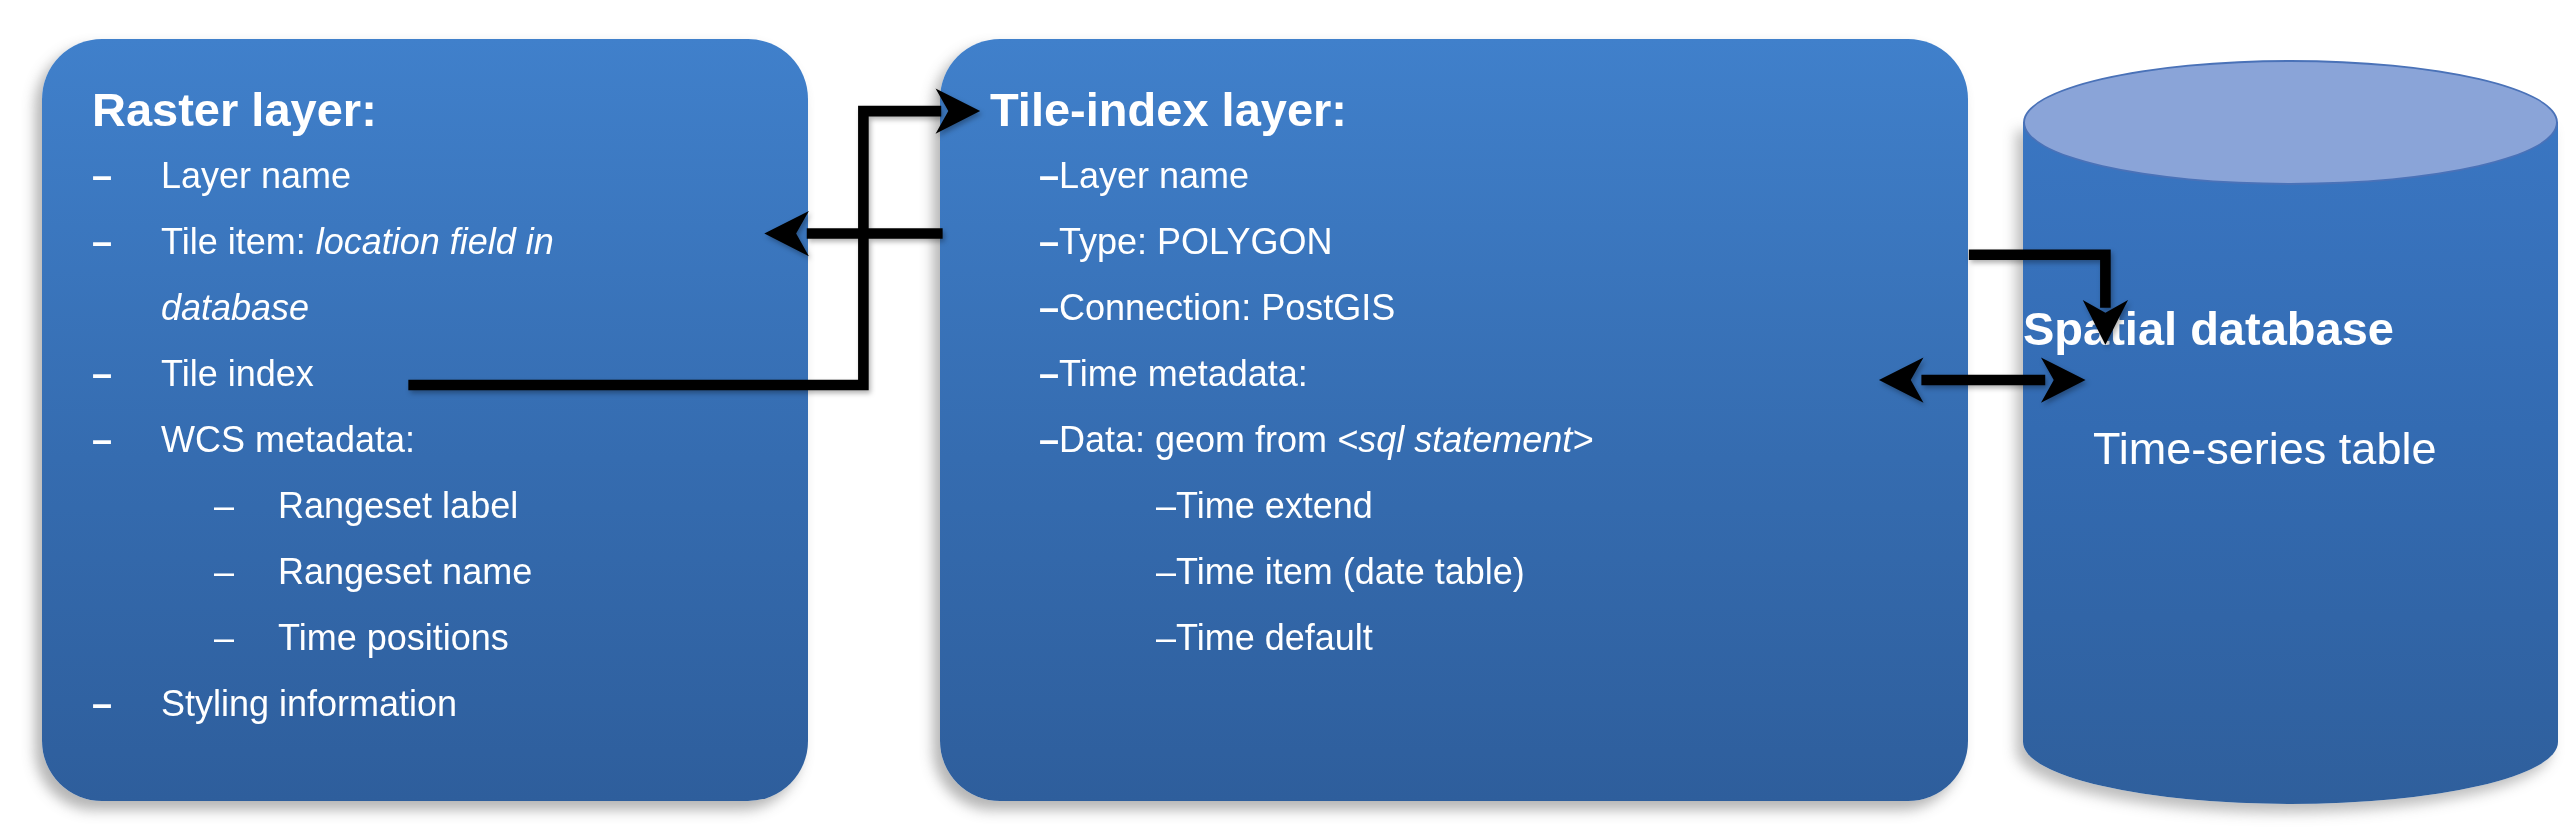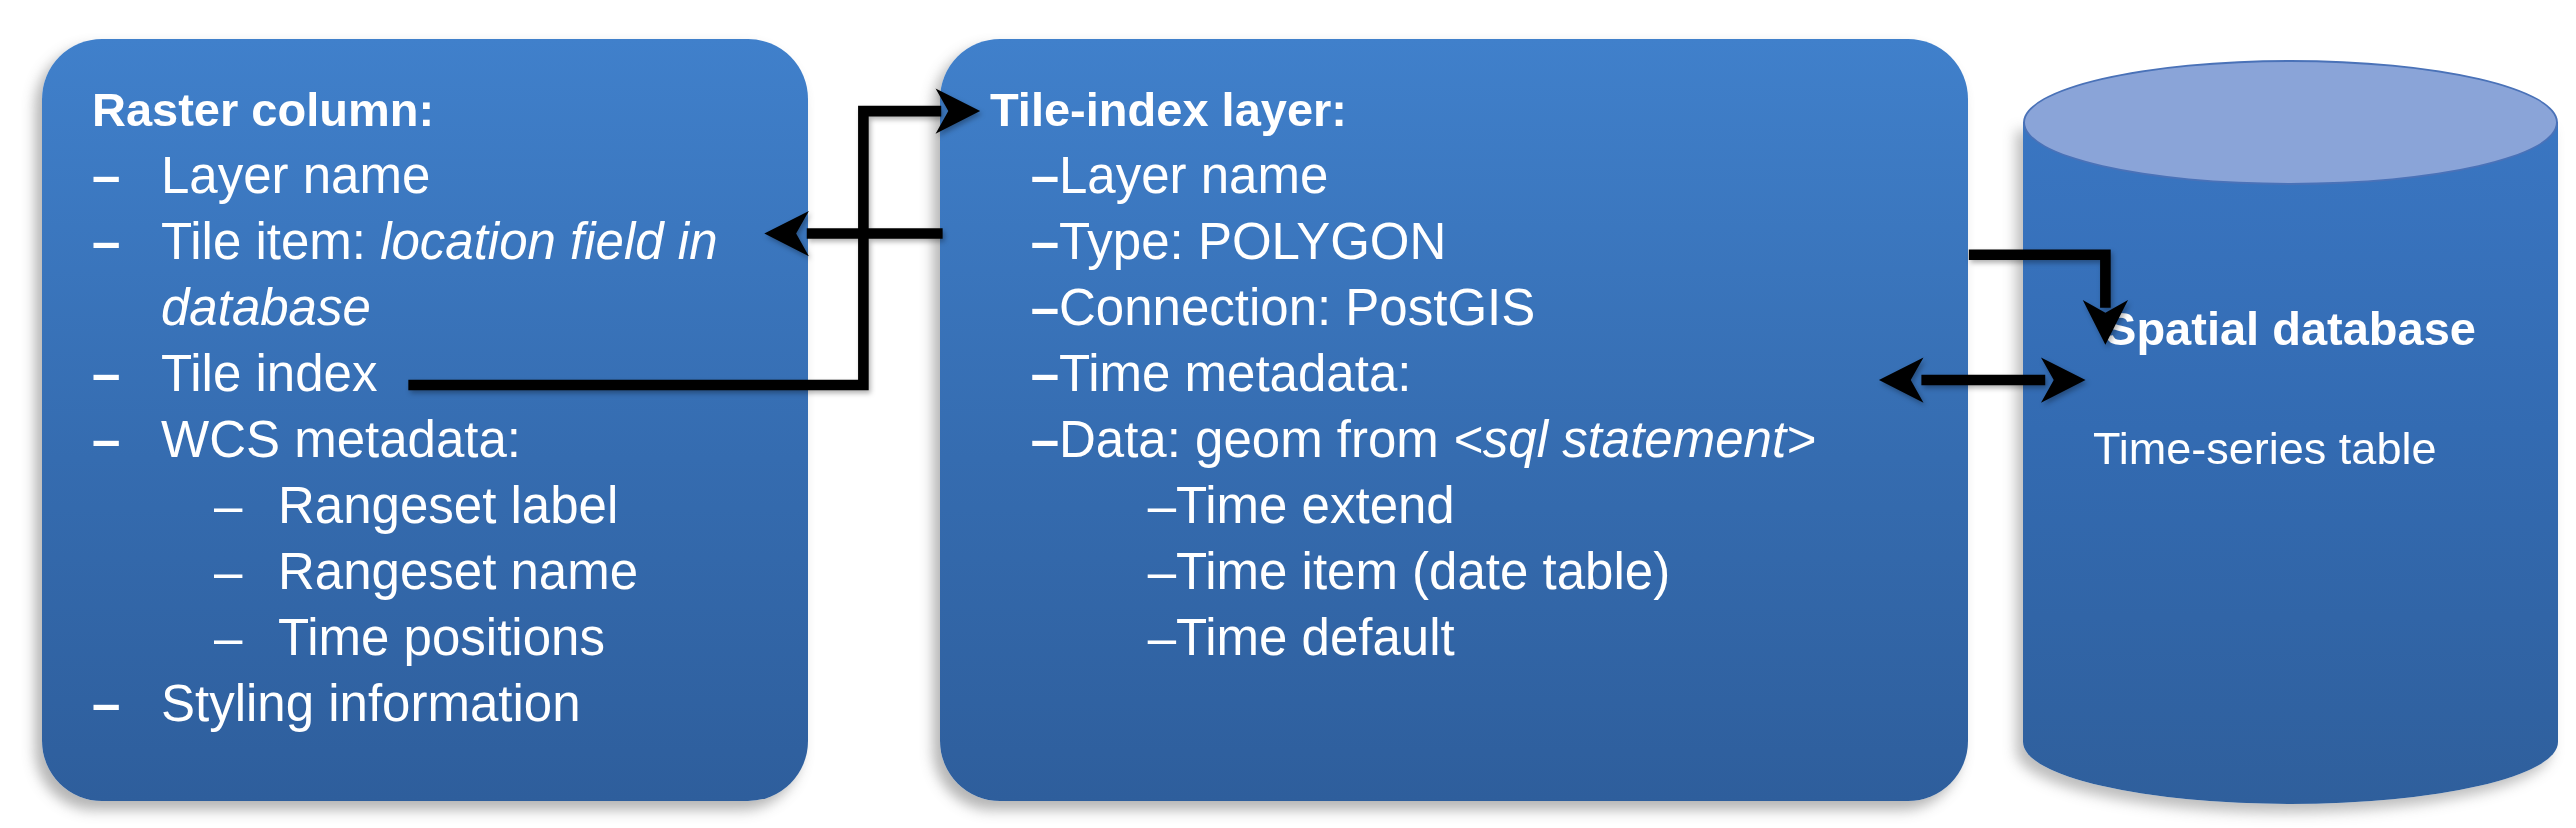"Raster column:" div.line { text: column -> layer }
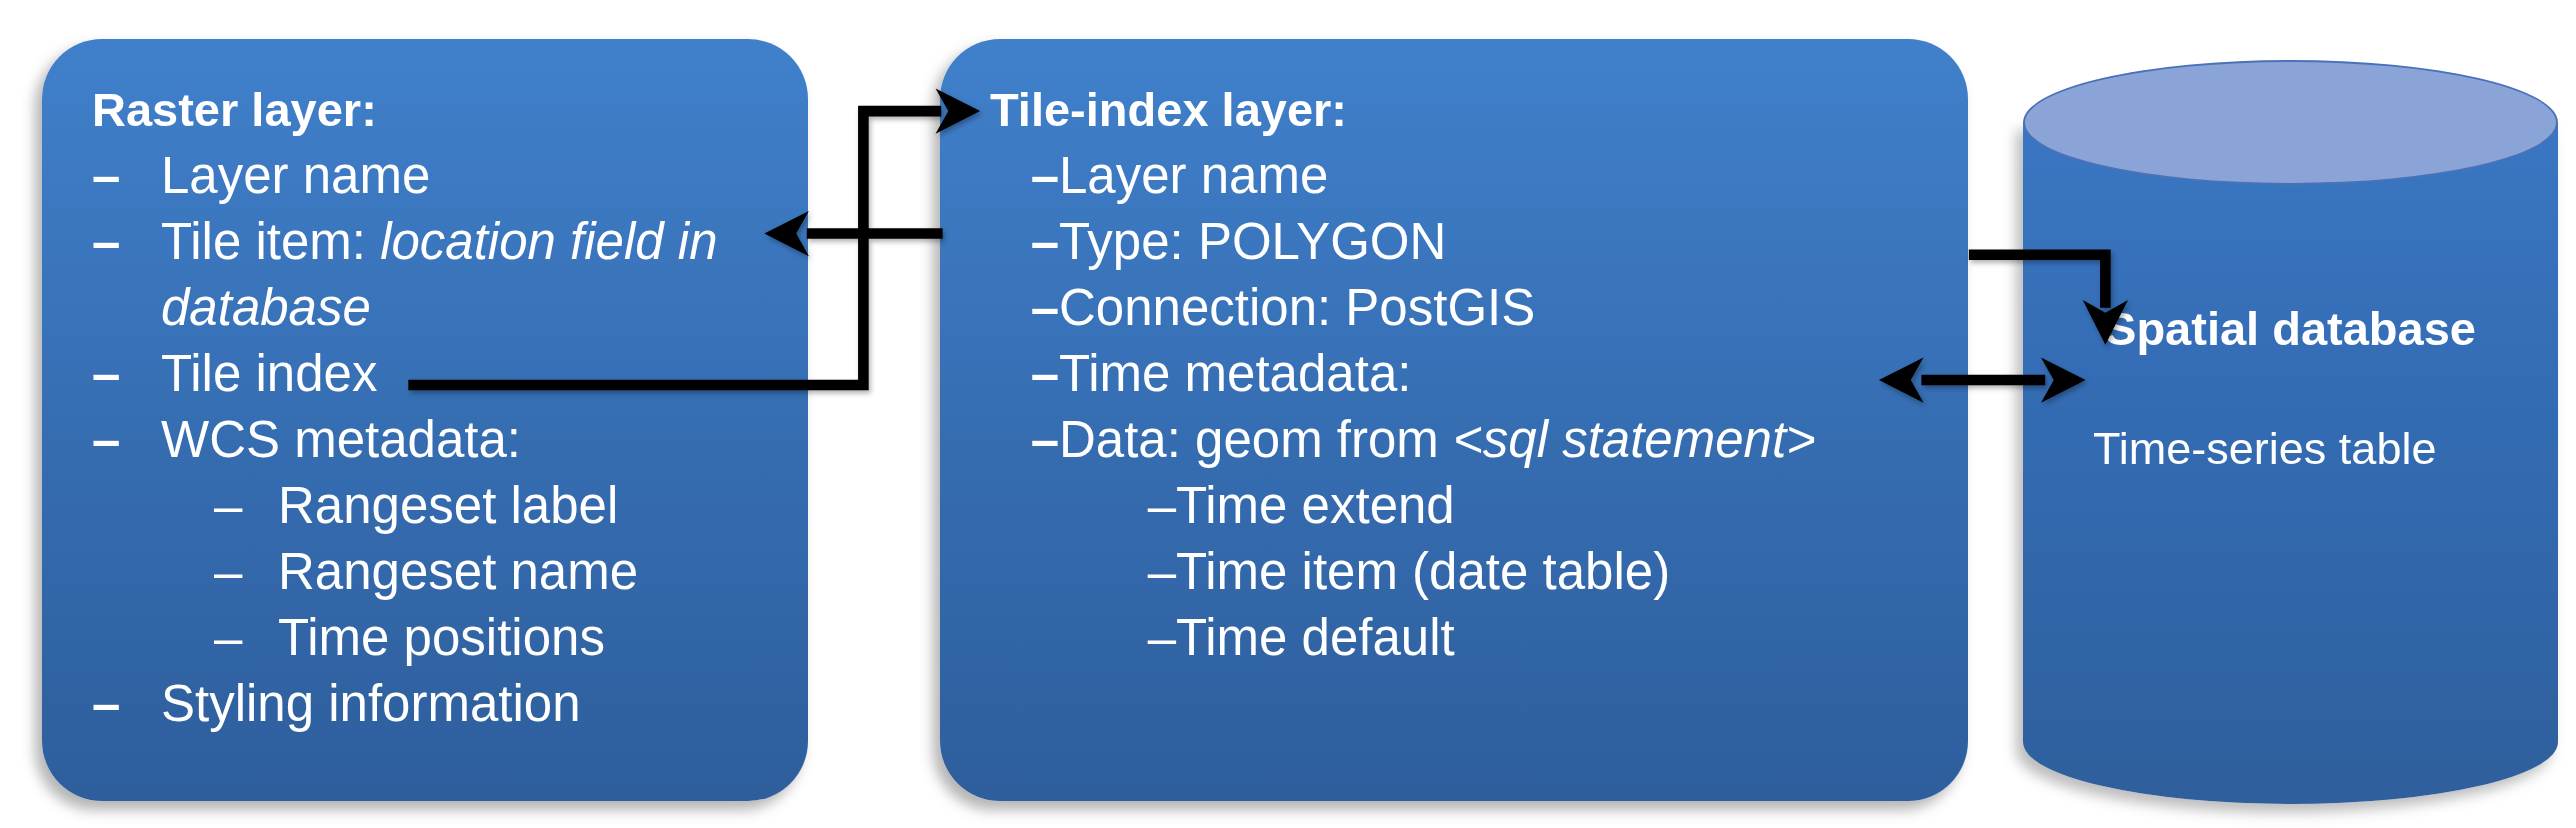"Layer name" .line { font-size: 51px -> 36px }
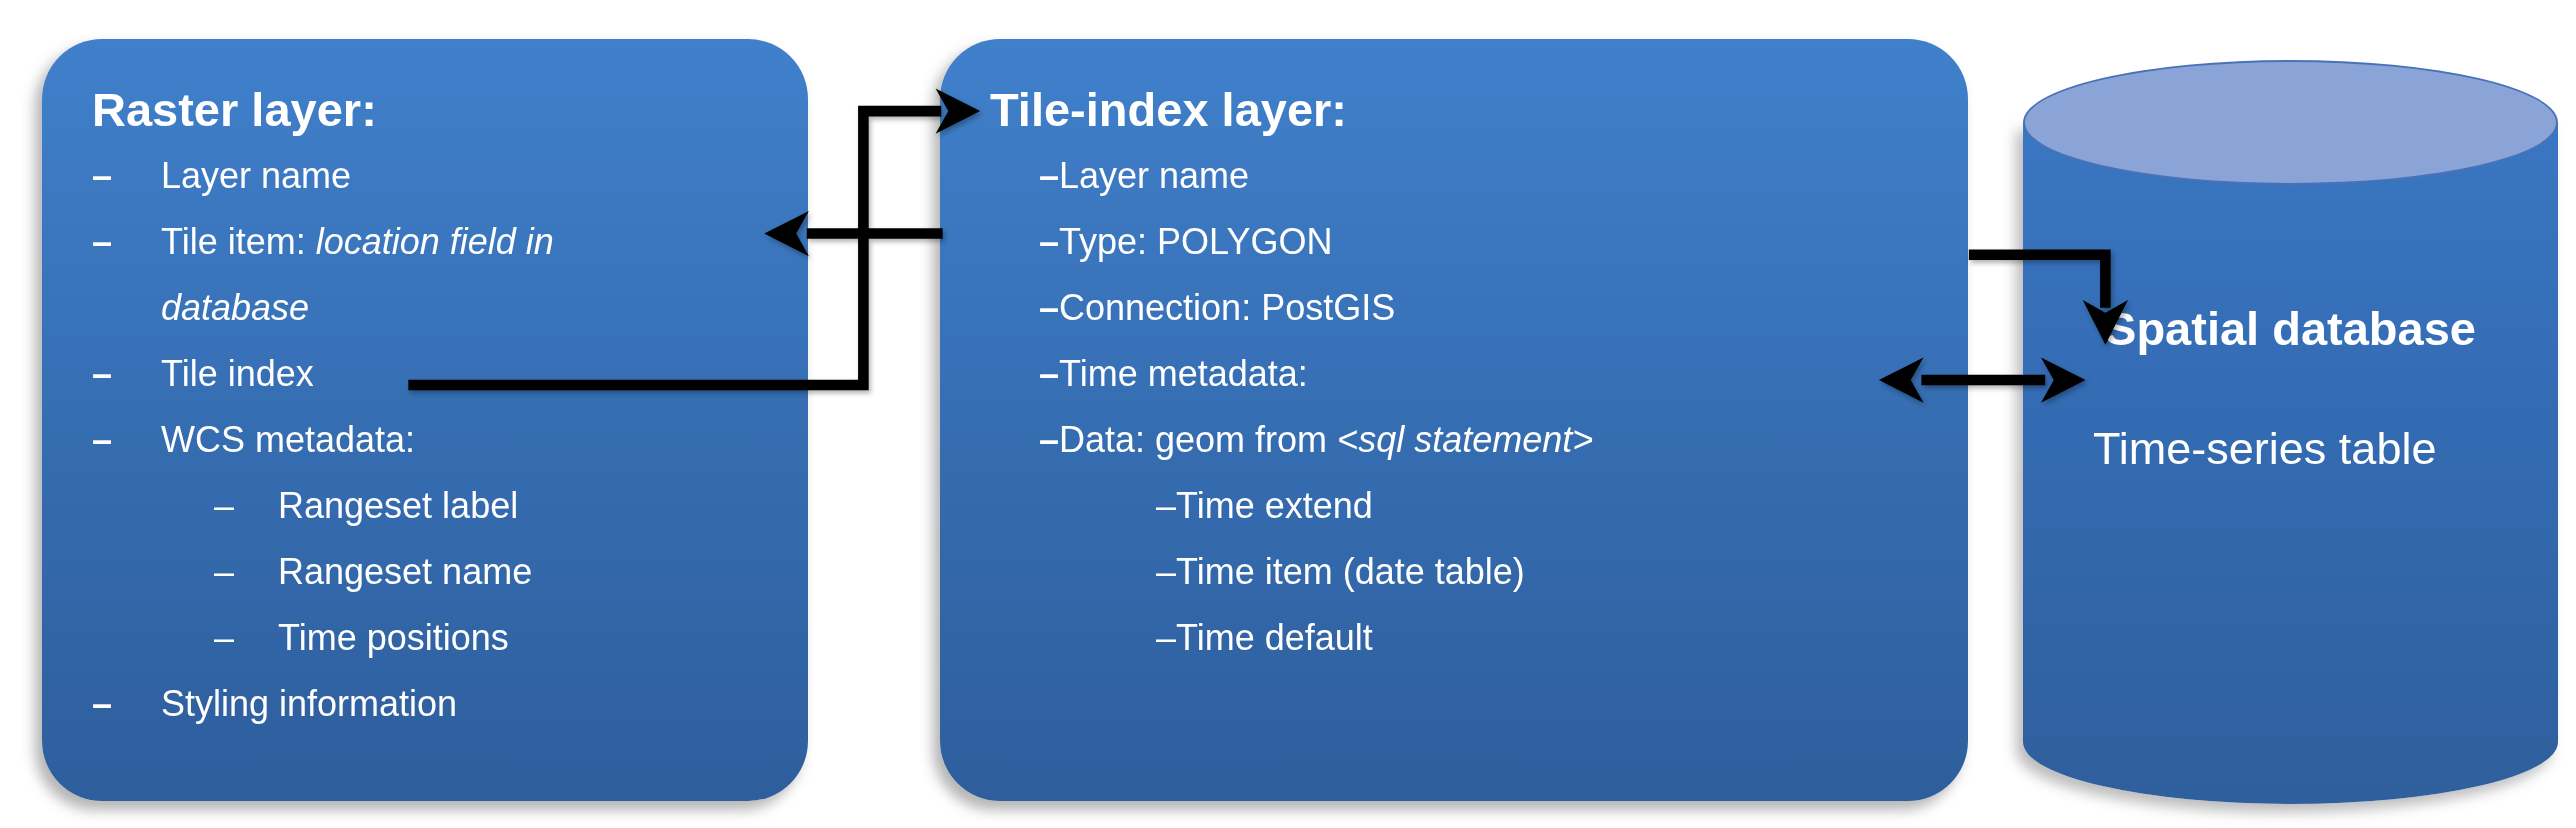"Spatial database" .cyl-title { text-align: center -> left }
